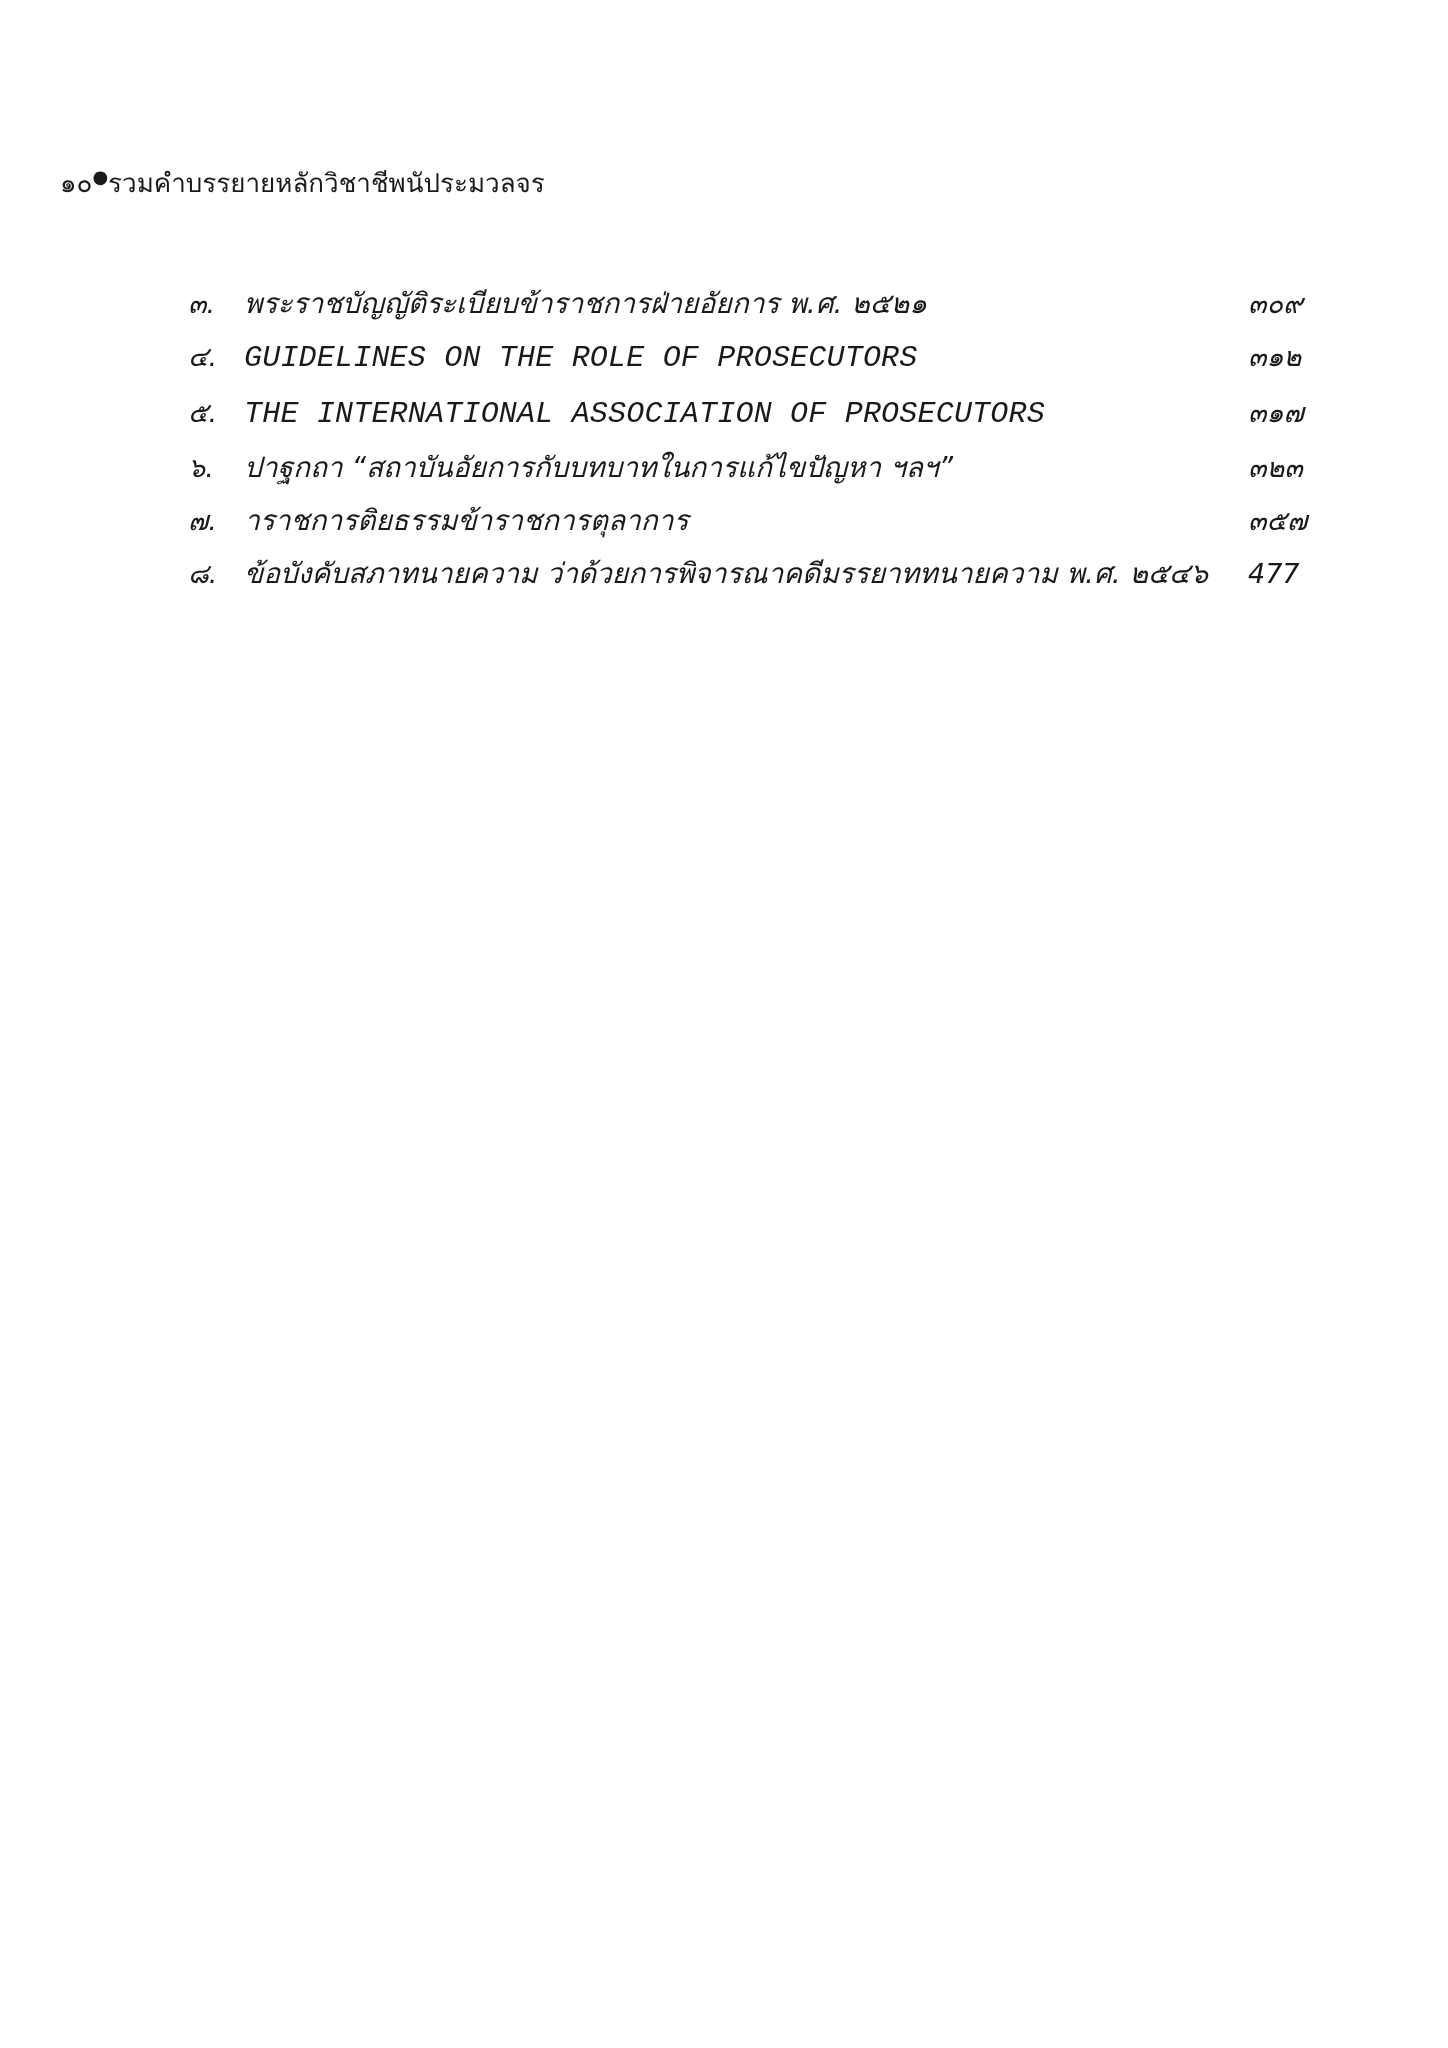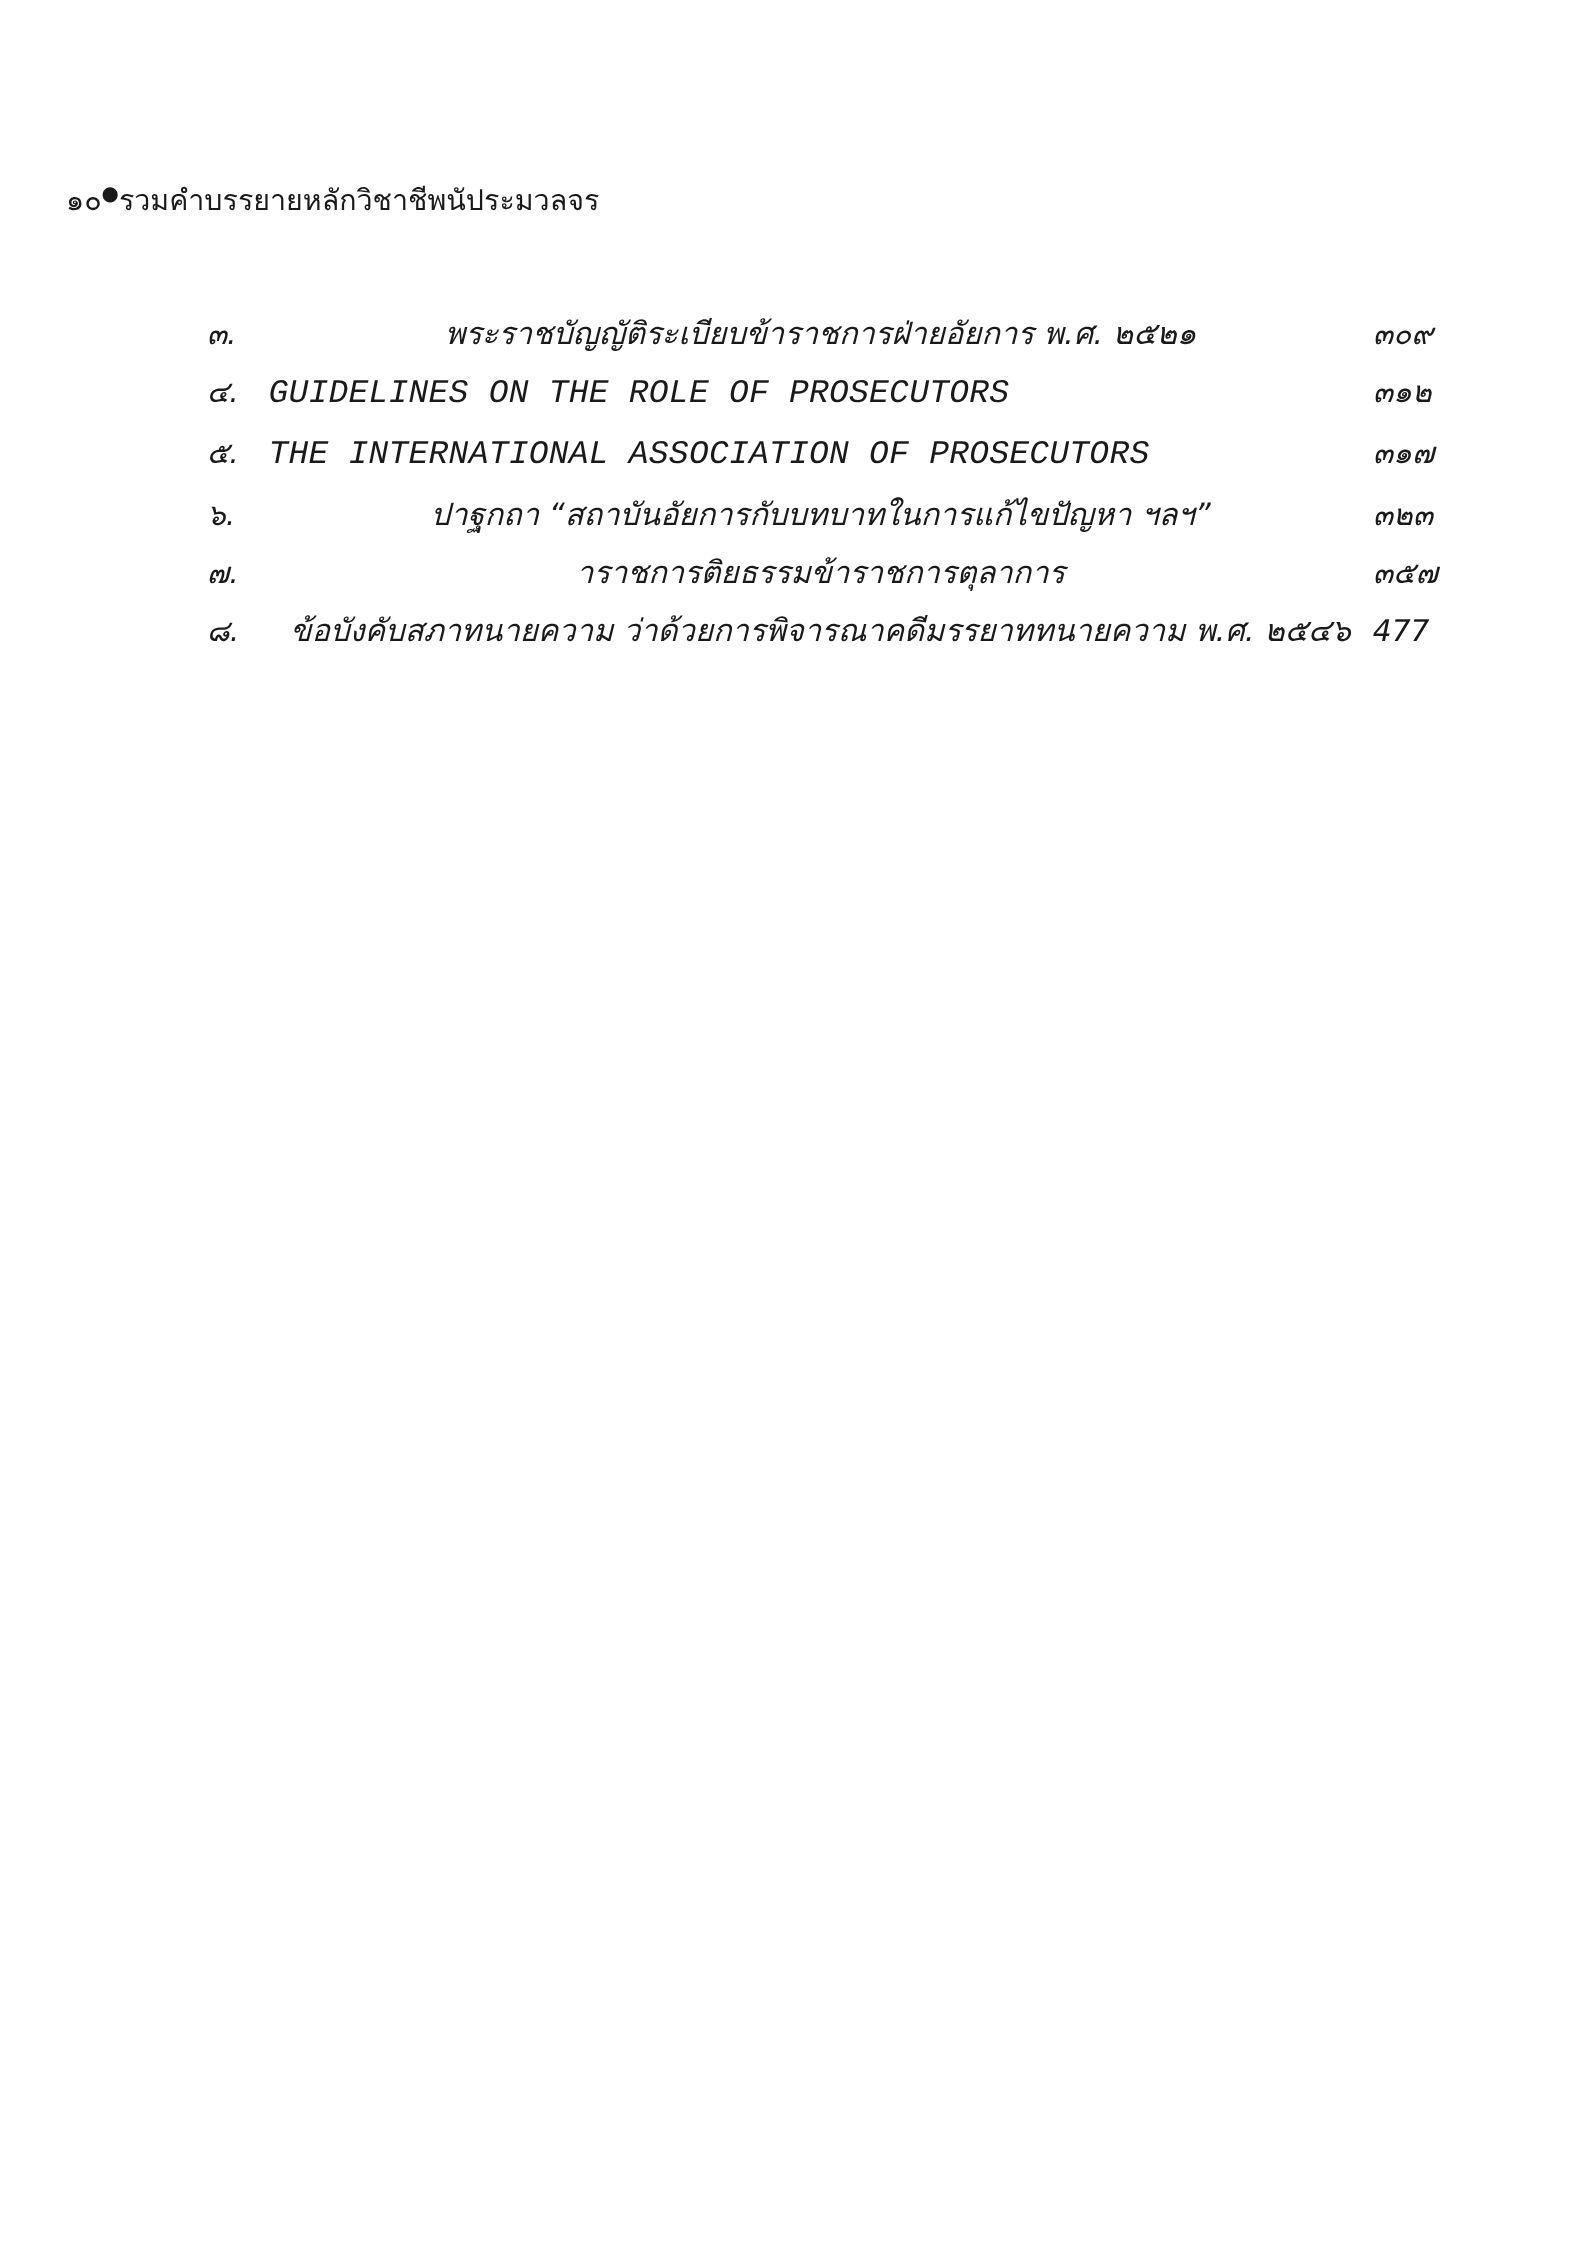"พระราชบัญญัติระเบียบข้าราชการฝ่ายอัยการ" .toc-row.thai .toc-title { text-align: center -> none }
